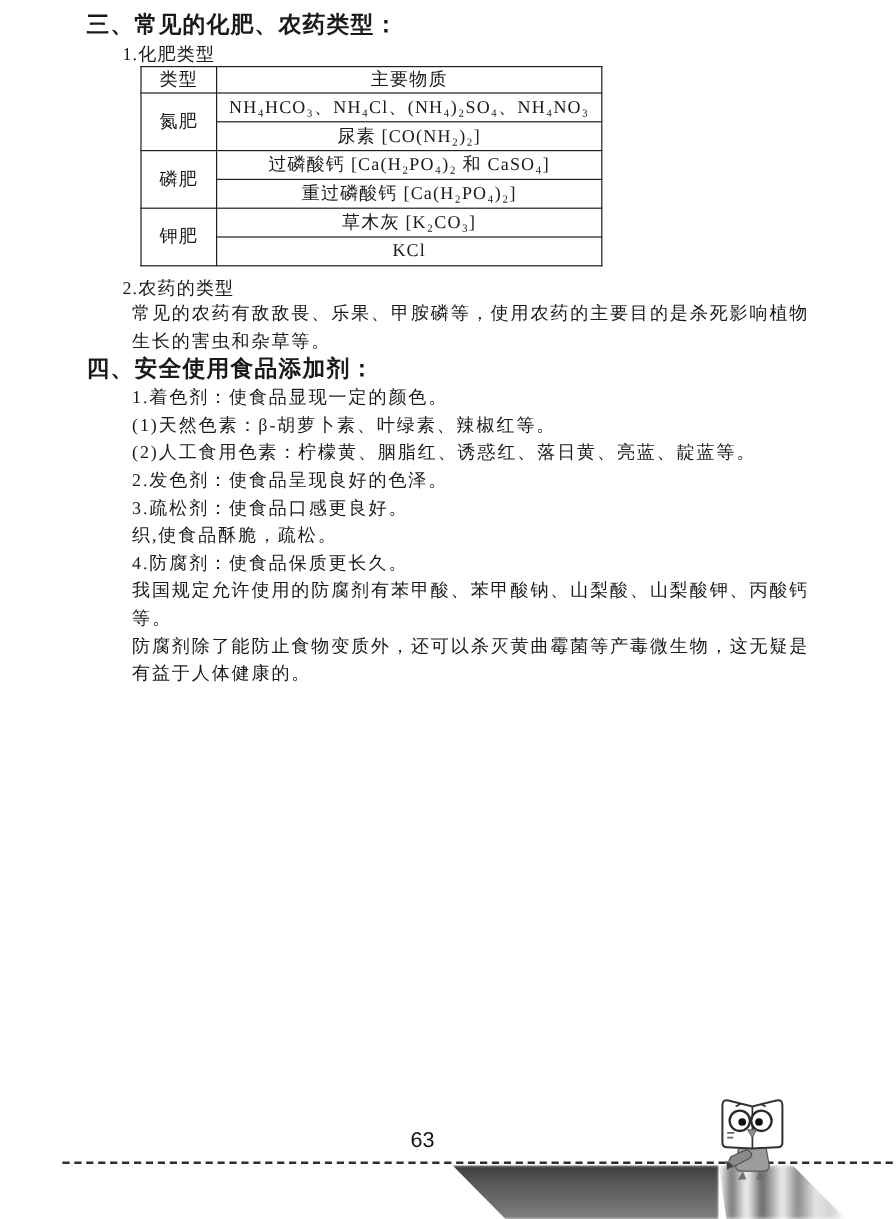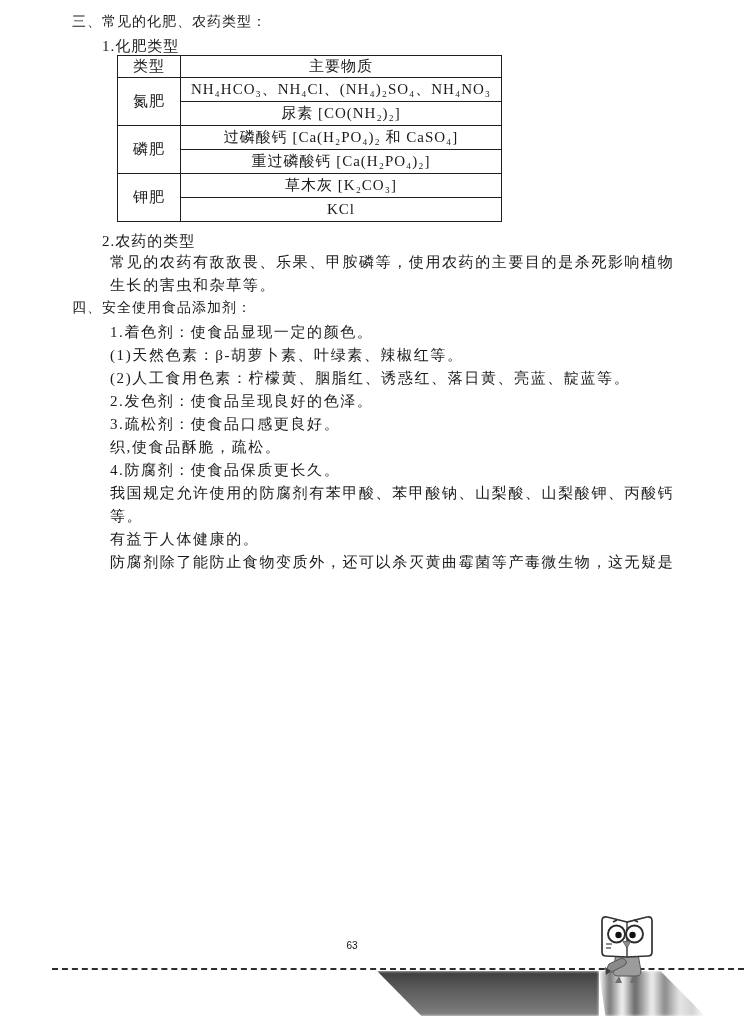"三、常见的化肥、农药类型：" .h-big { font-size: 14px -> 19px; font-weight: normal -> bold }
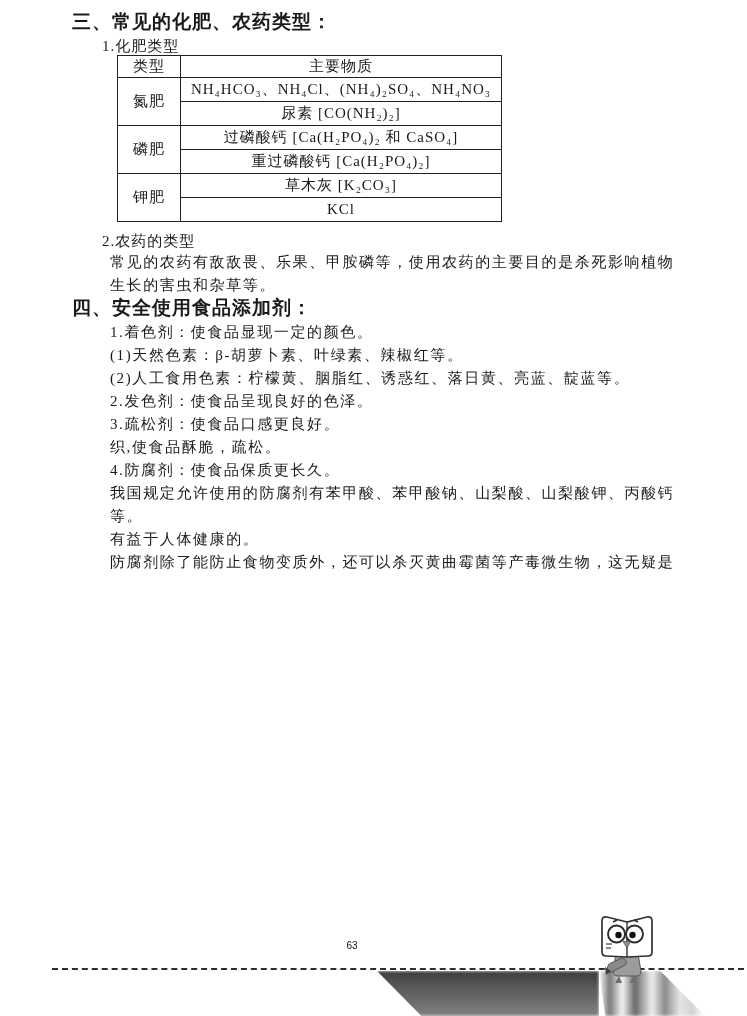"有益于人体健康的。" div.bodyline { order: before "防腐剂除了能防止食物变质外，还可以杀灭黄曲霉菌等产毒微生物，这无疑是" -> after "防腐剂除了能防止食物变质外，还可以杀灭黄曲霉菌等产毒微生物，这无疑是" }
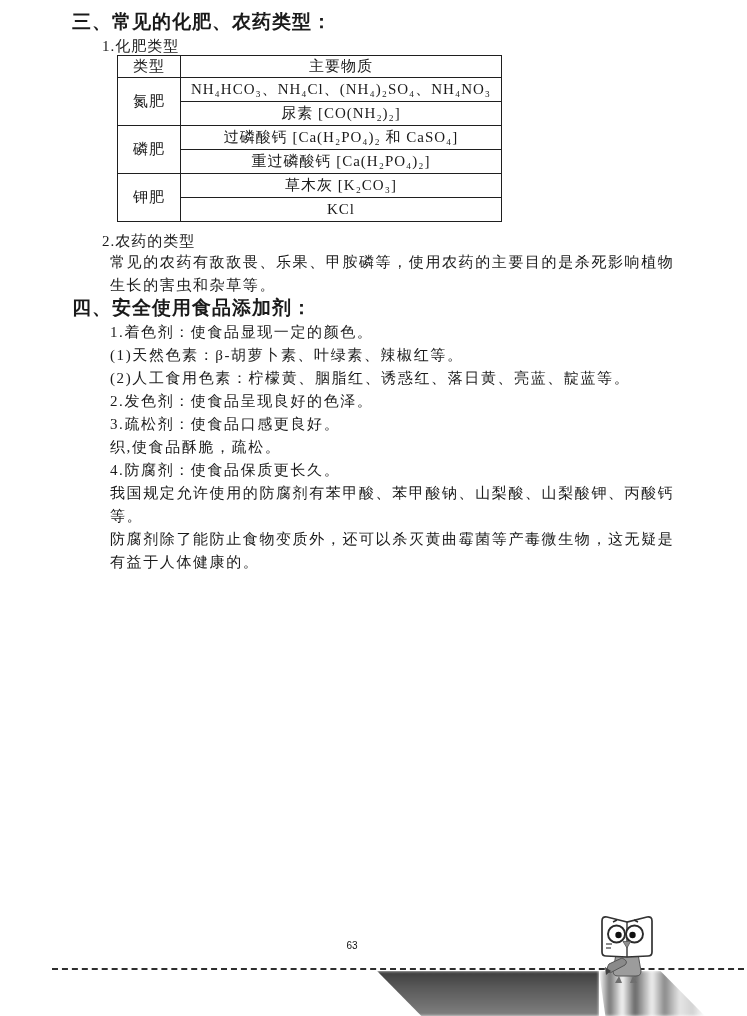"63" .pagenum { font-size: 10px -> 18px }
